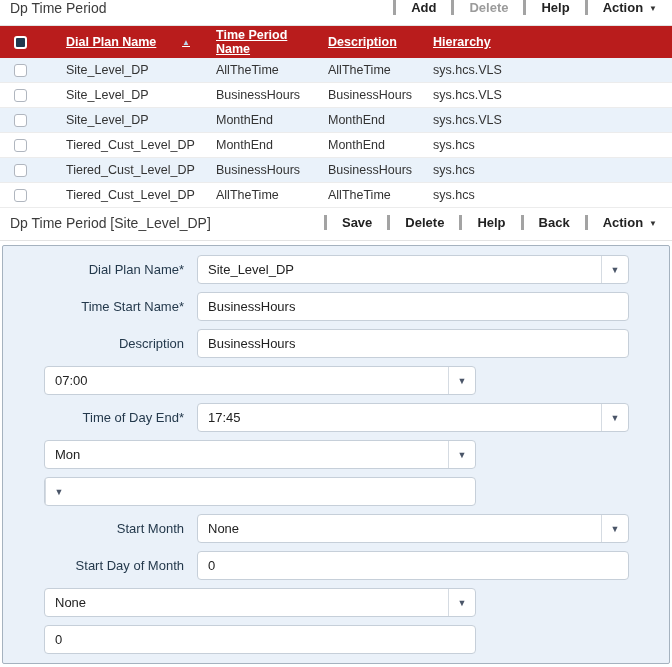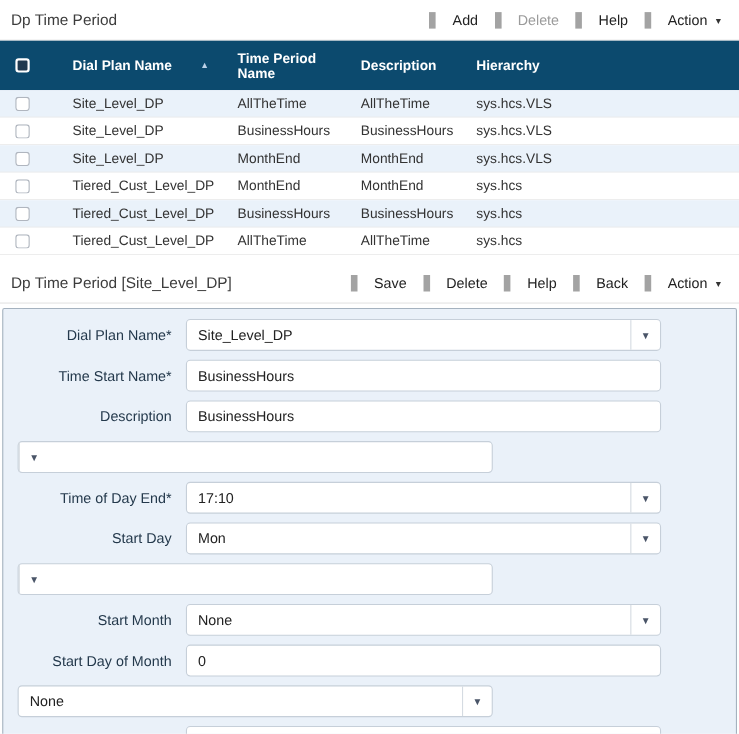"Dp Time Period" .toolbar { align-items: center -> flex-start; height: 37px -> 26px }
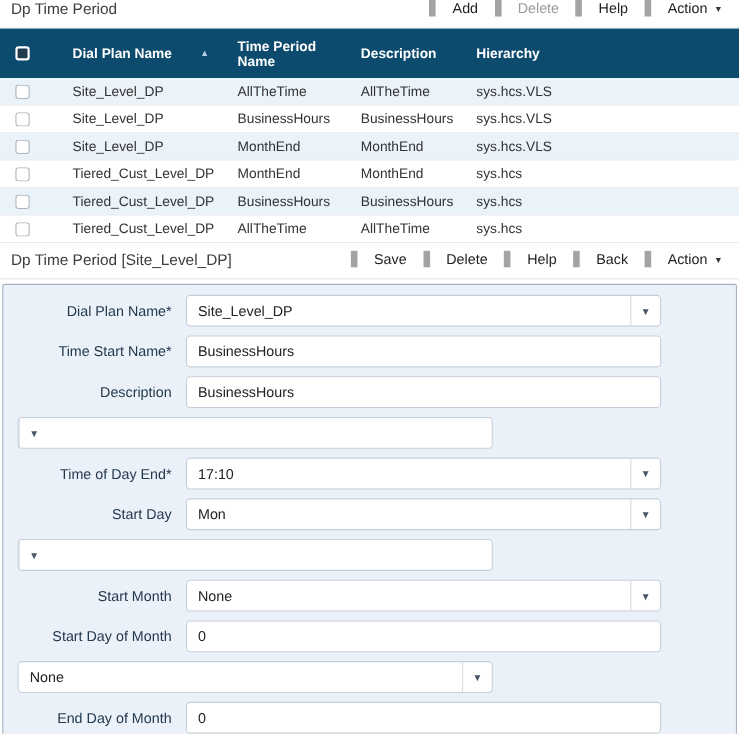"Add" .tb-btn { border-left: 6px solid #a3a3a3 -> 3px solid #a3a3a3; font-weight: none -> bold }
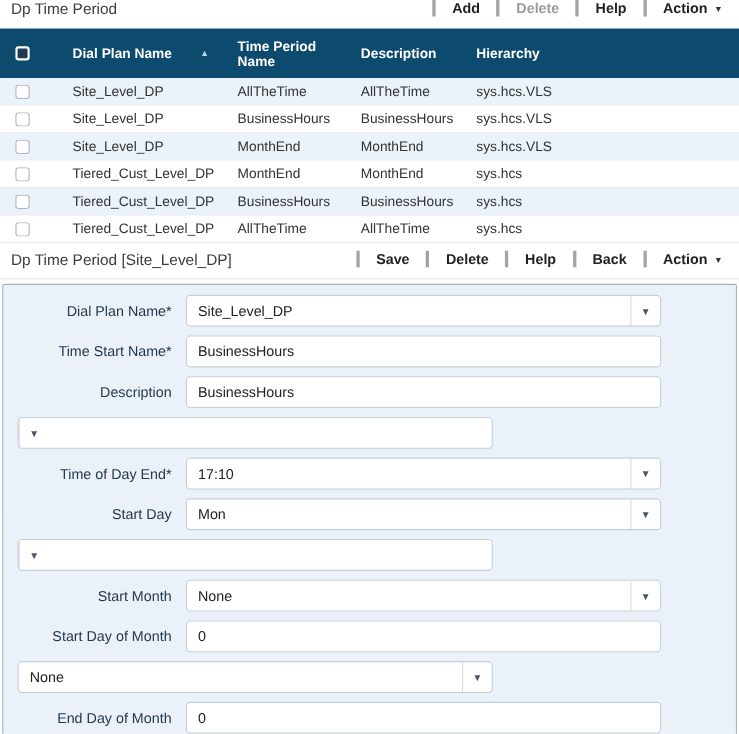"Dial Plan Name" .grid-header { background: #0c4a6e -> #b91c1c; height: 45px -> 32px; text-decoration: none -> underline }
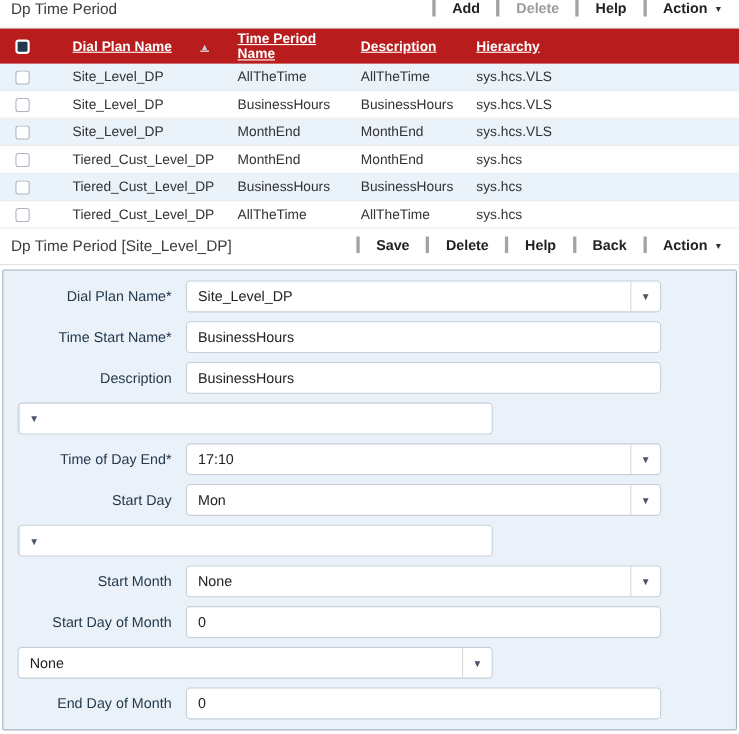"Dial Plan Name*" .field-row { padding-left: none -> 28px }
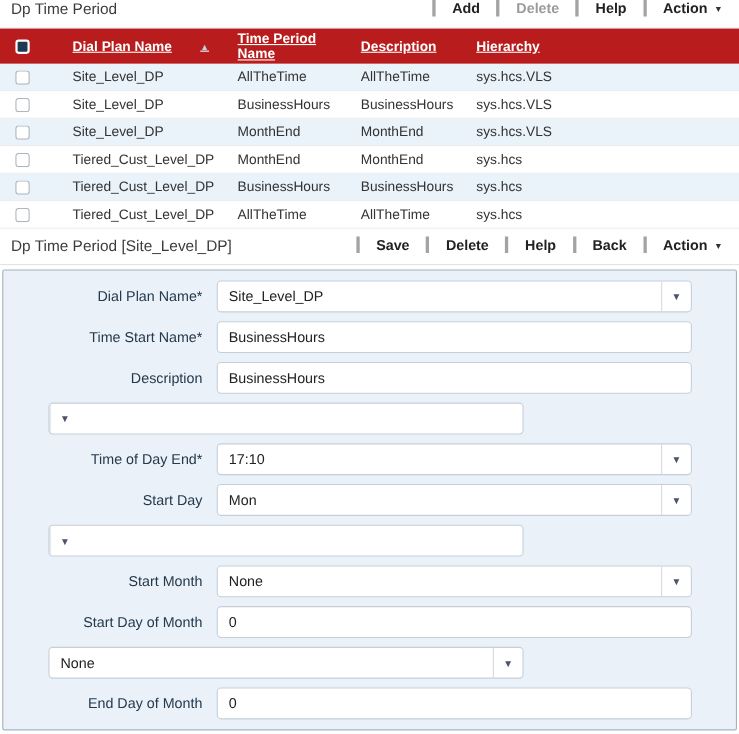"07:00" span.dd-value { html: none -> <span>07:00</span> }
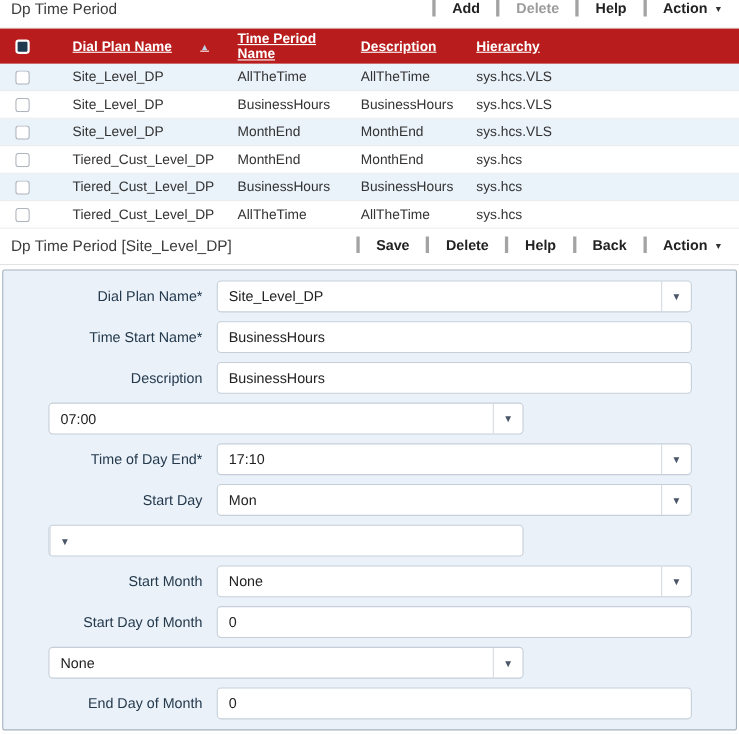"17:10" span.dd-value { text: 17:10 -> 17:45 }
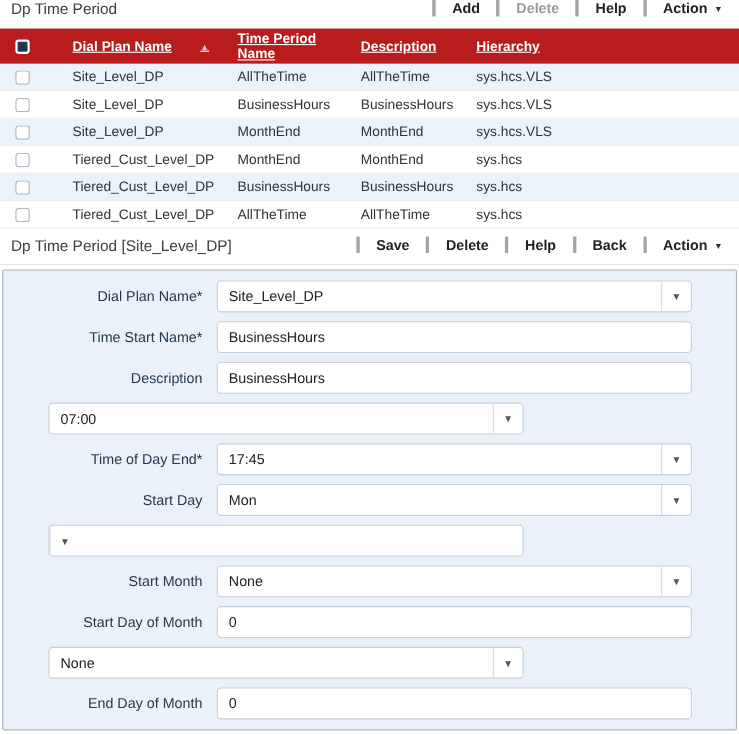"Start Day" div.field-label { html: <div>Start Day</div> -> none }
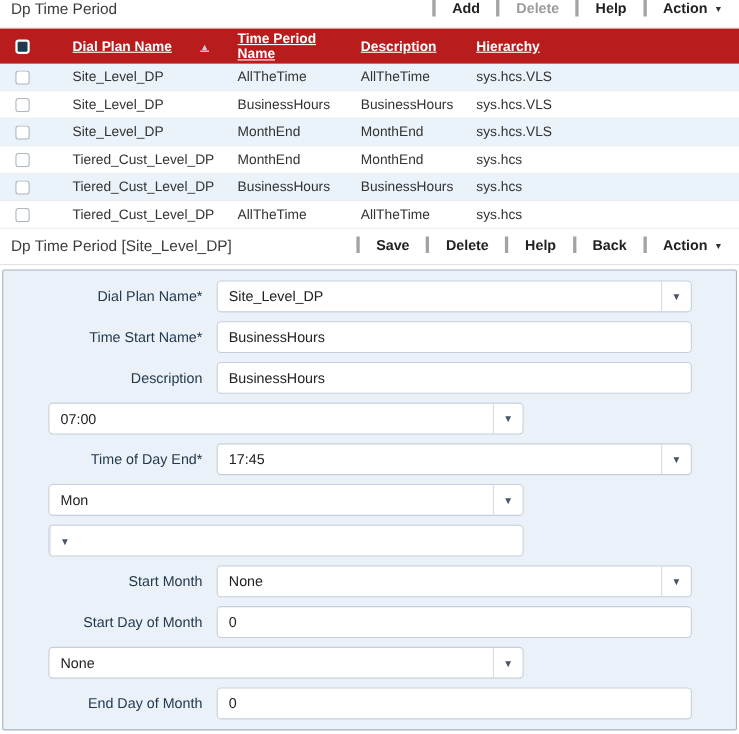"End Day of Month" div.field-label { html: <div>End Day of Month</div> -> none }
